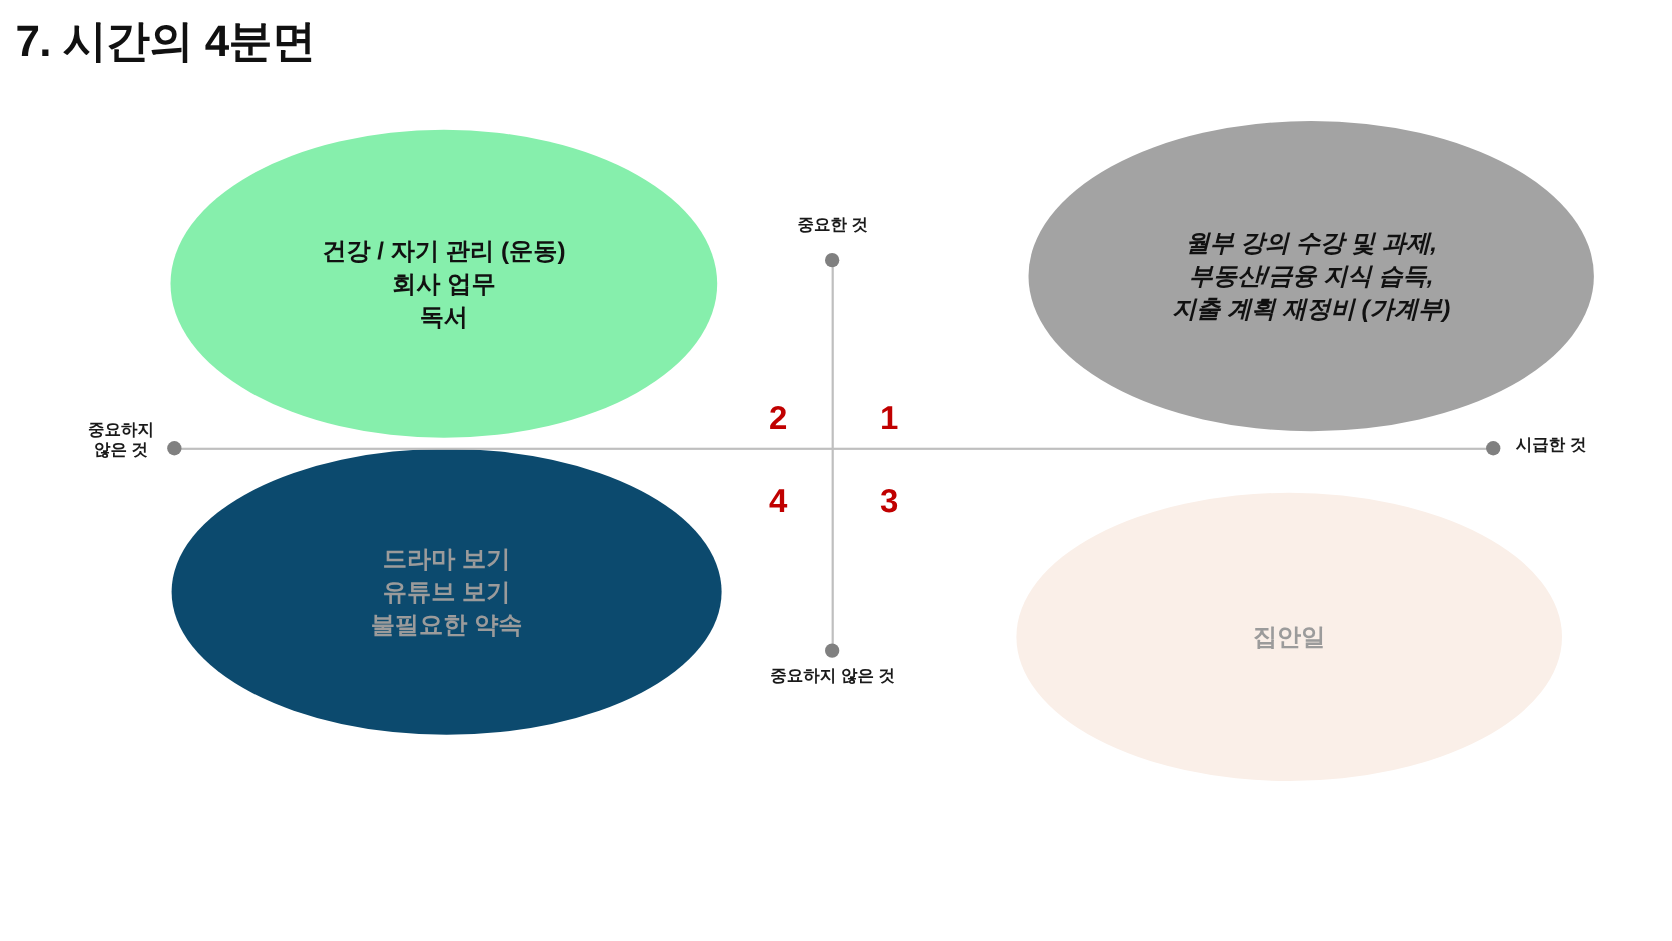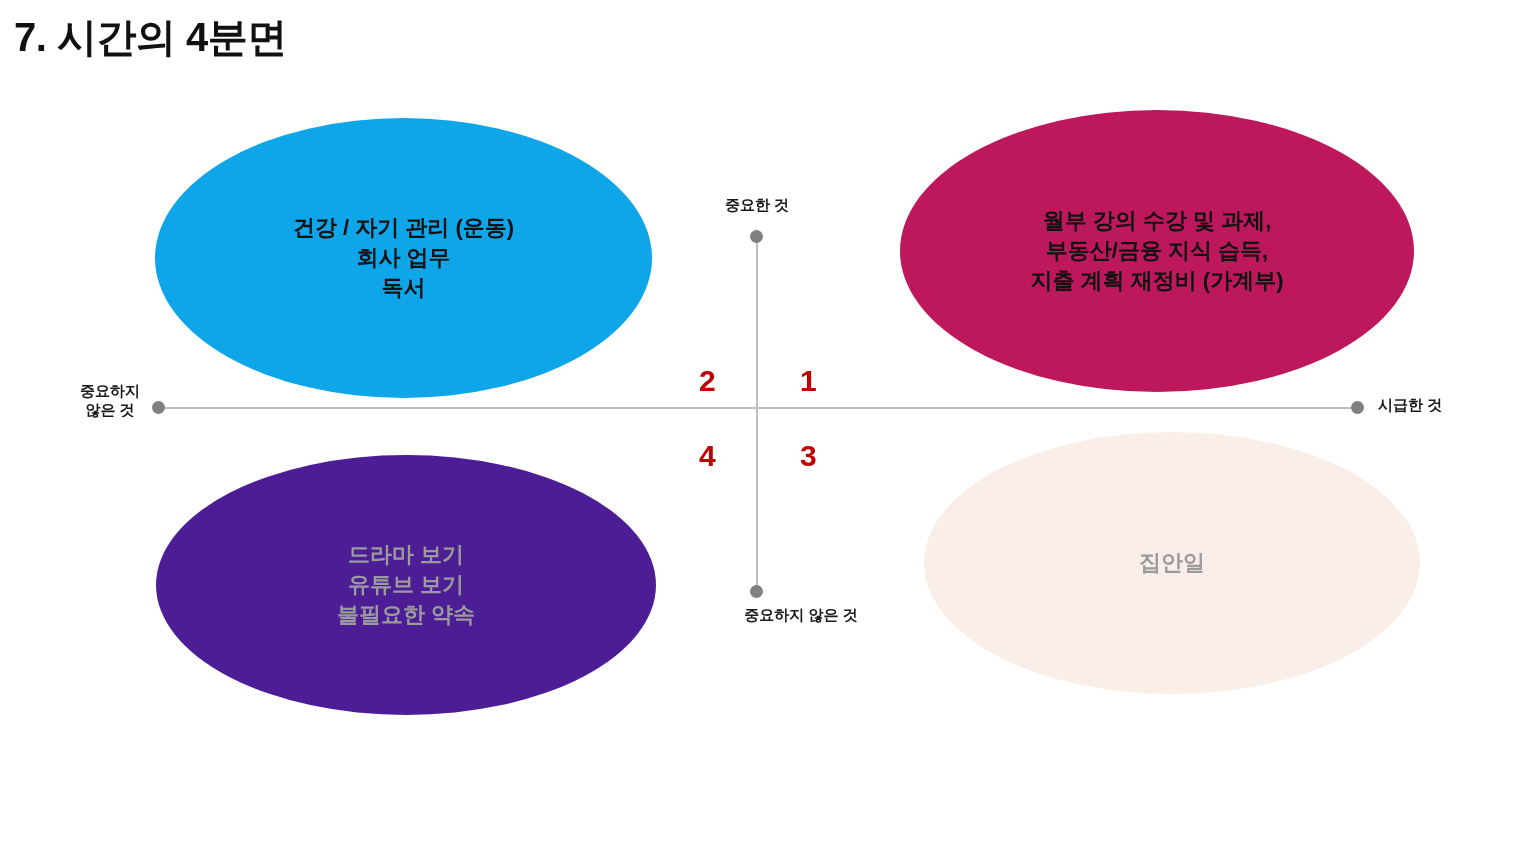"건강 / 자기 관리 (운동)" #ellipse-q2 { background: #0ea5e9 -> #86efac }
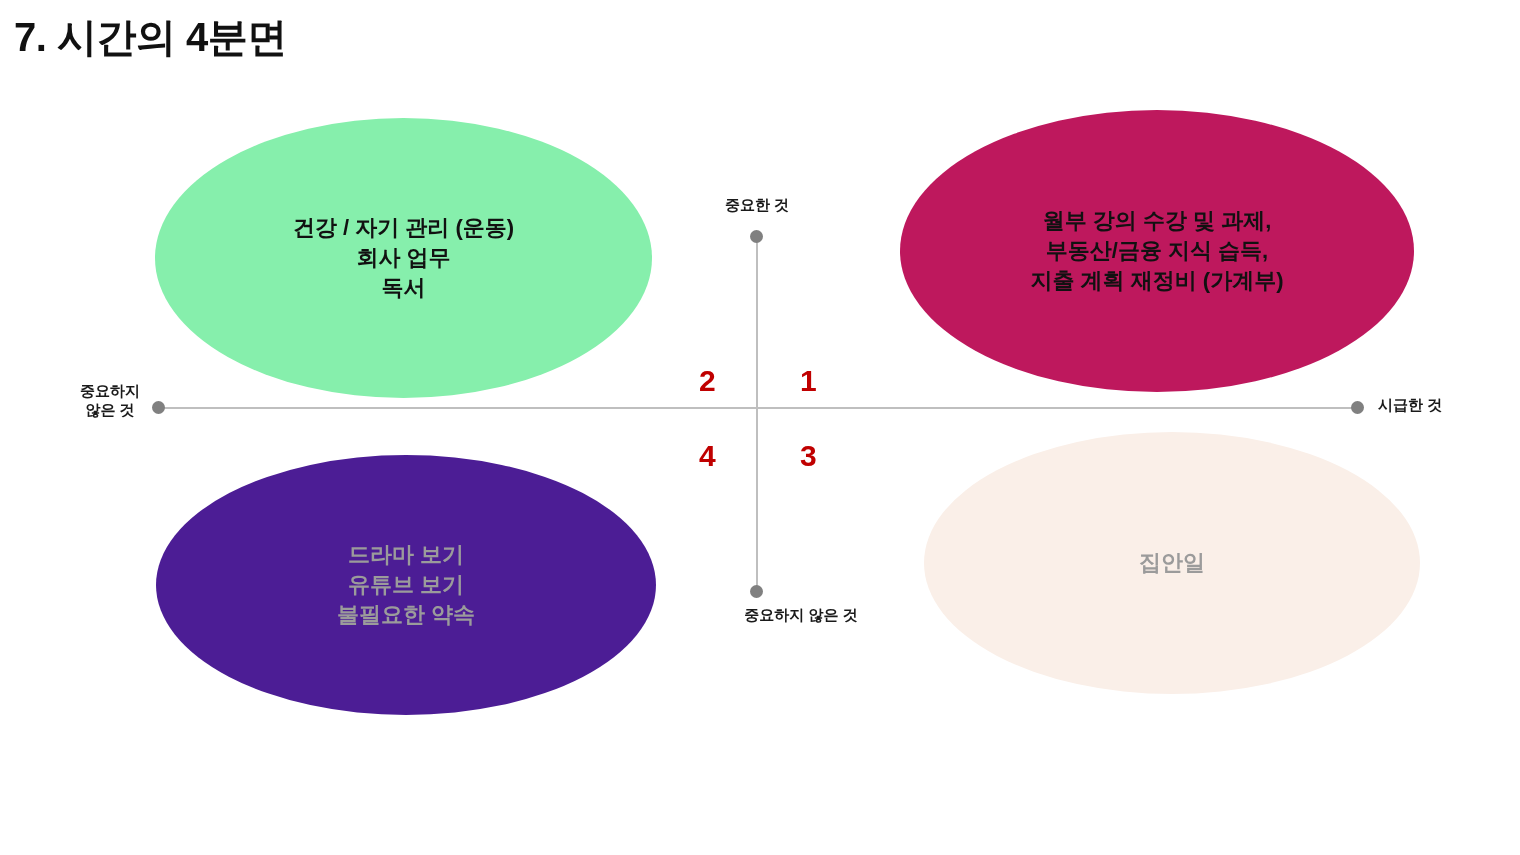"월부 강의 수강 및 과제," #ellipse-q1 { background: #be185d -> #a3a3a3; font-style: none -> italic; left: 900px -> 935px }
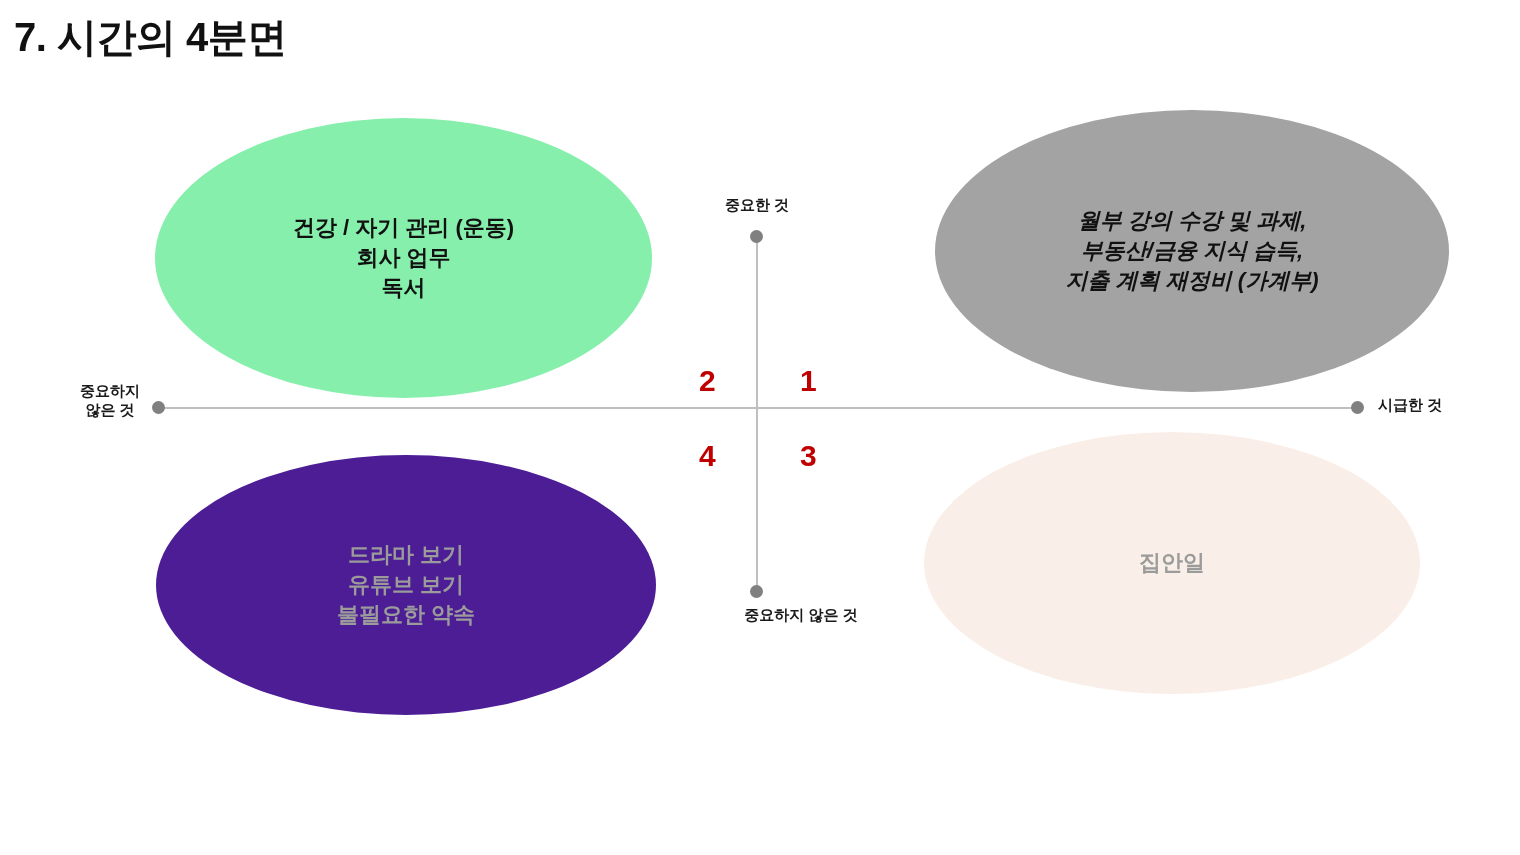"드라마 보기" #ellipse-q4 { background: #4c1d95 -> #0c4a6e; top: 455px -> 408px }
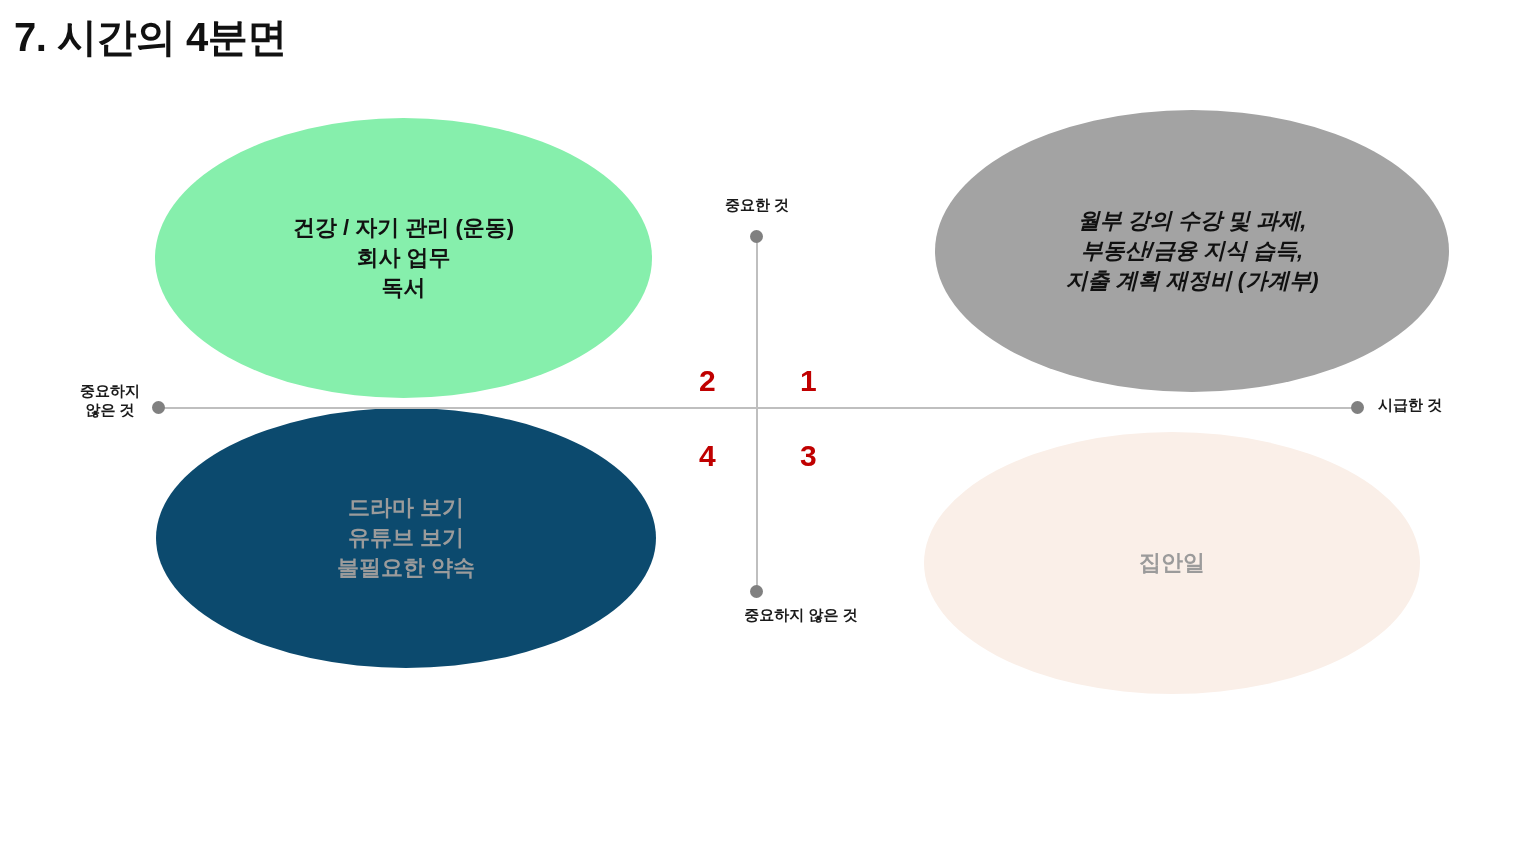"집안일" #ellipse-q3 { top: 432px -> 448px }
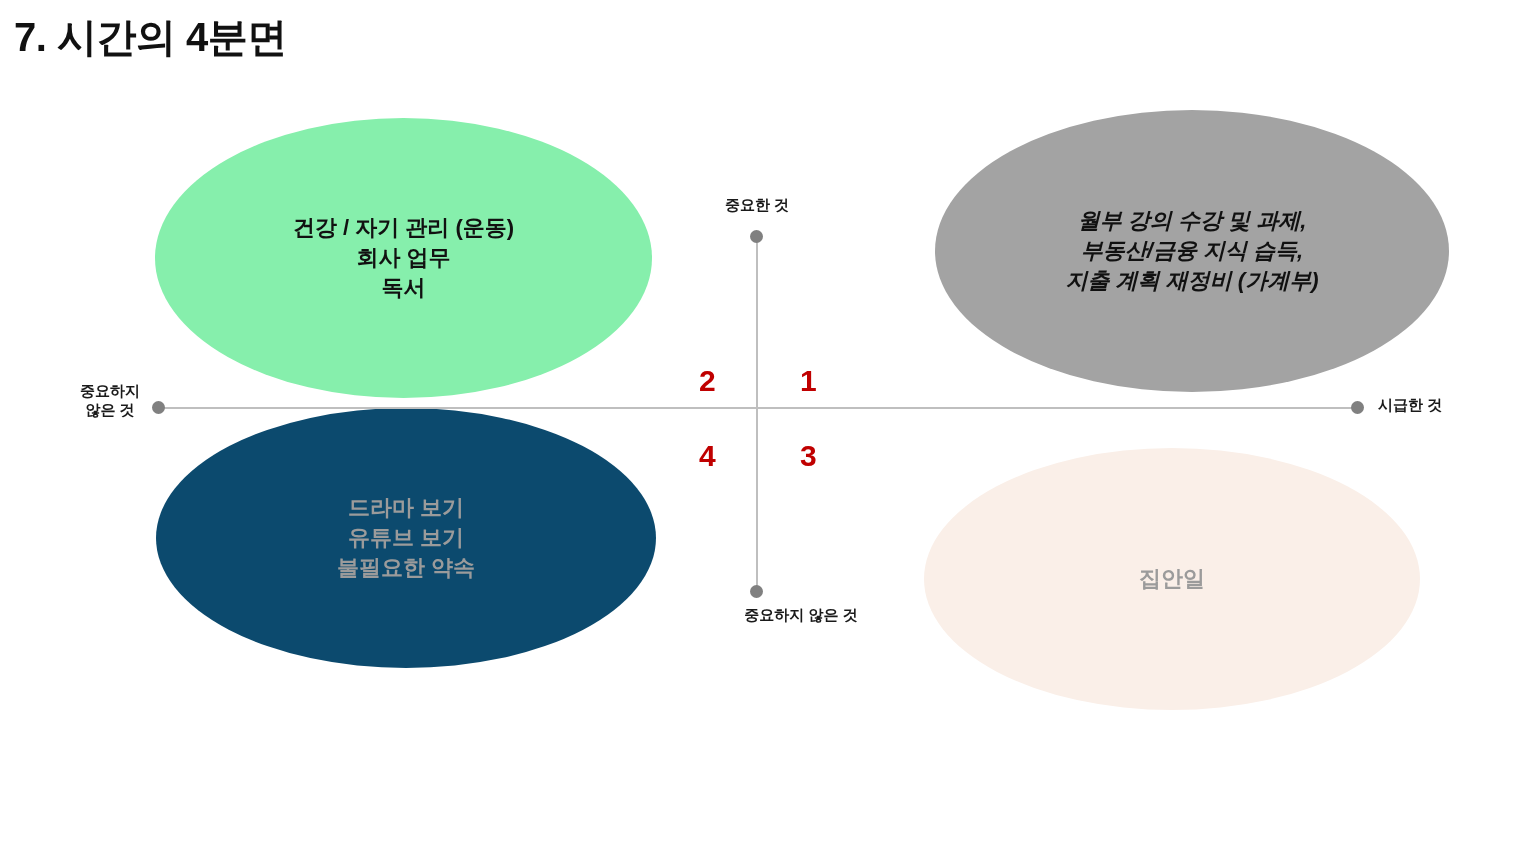"중요하지 않은 것" #label-bottom { margin-left: 44px -> none }
